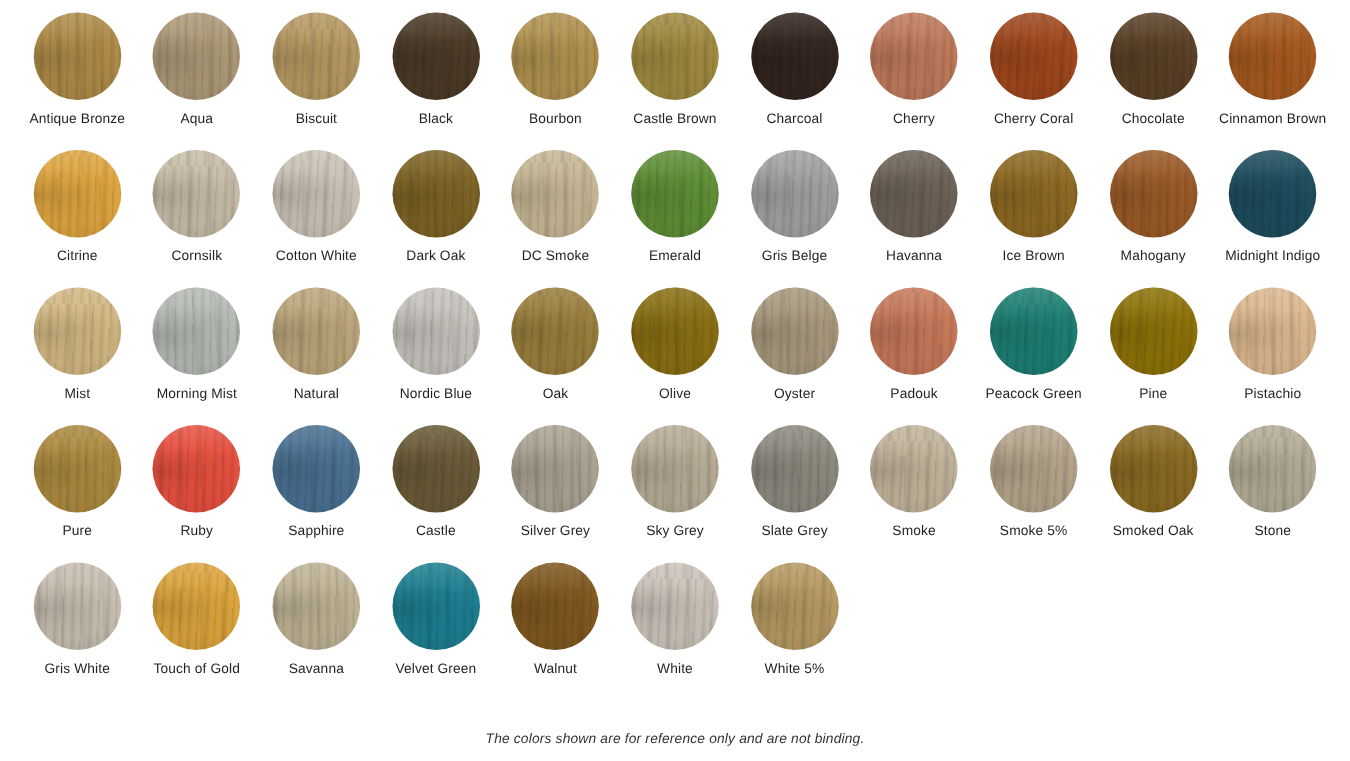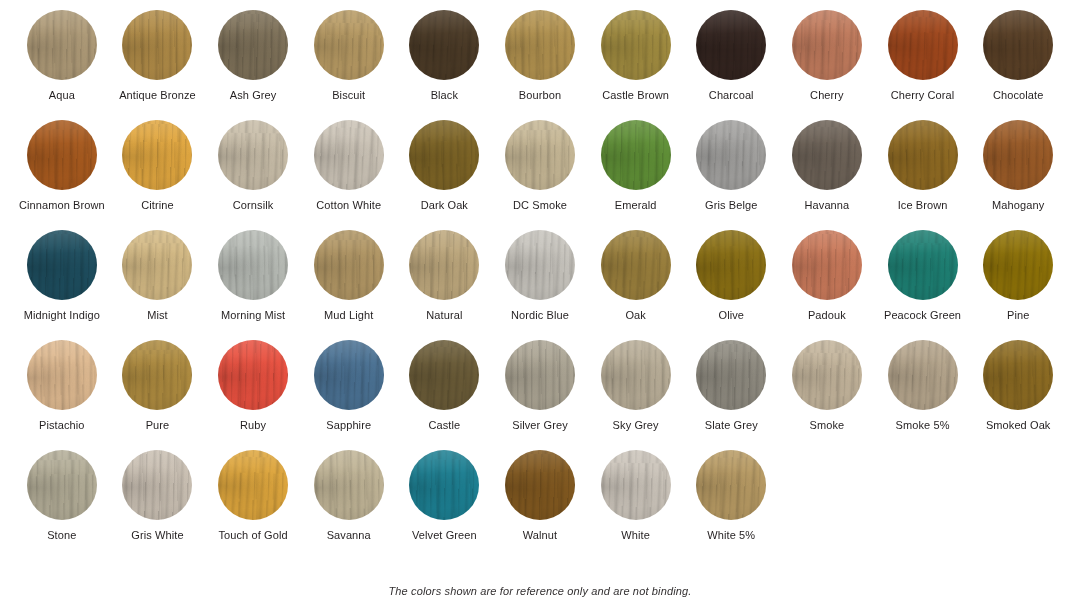"Aqua" div.swatch-cell { order: before "Antique Bronze" -> after "Antique Bronze" }
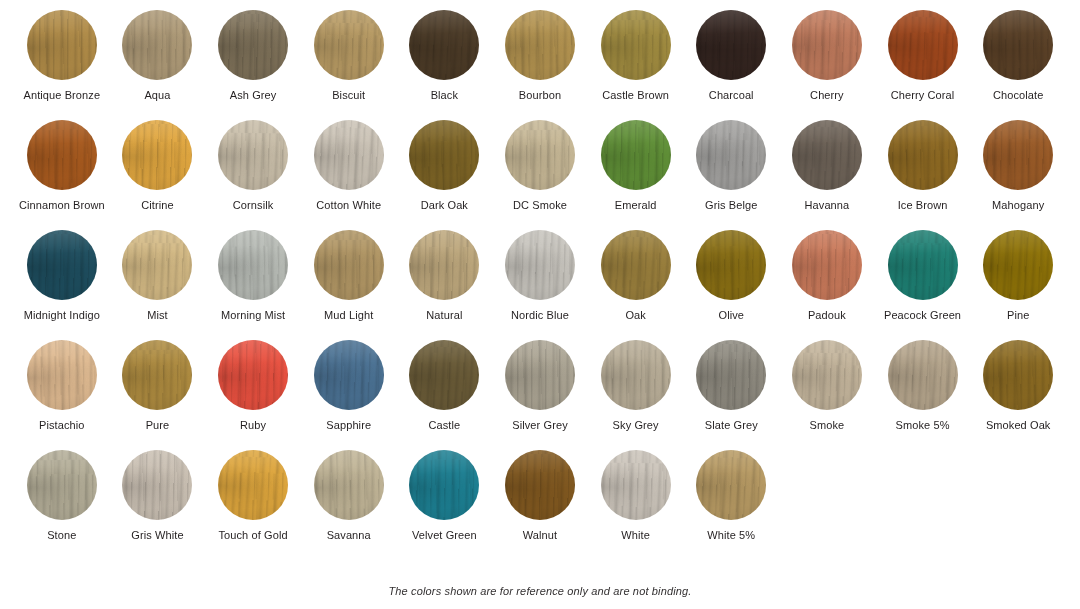"Ash Grey" div.swatch-cell { html: <div> <div> <div></div> <div></div> </div> <div>Ash Grey</div> </div> -> none }
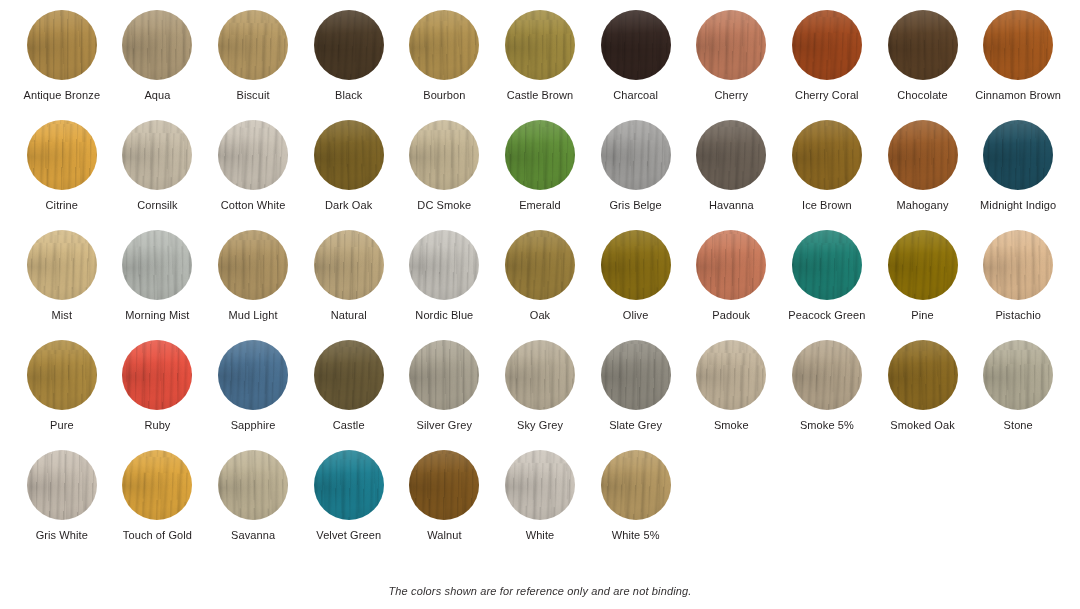"Mud Light" div.swatch-cell { html: <div> <div> <div></div> <div></div> </div> <div>Mud Light</div> </div> -> none }
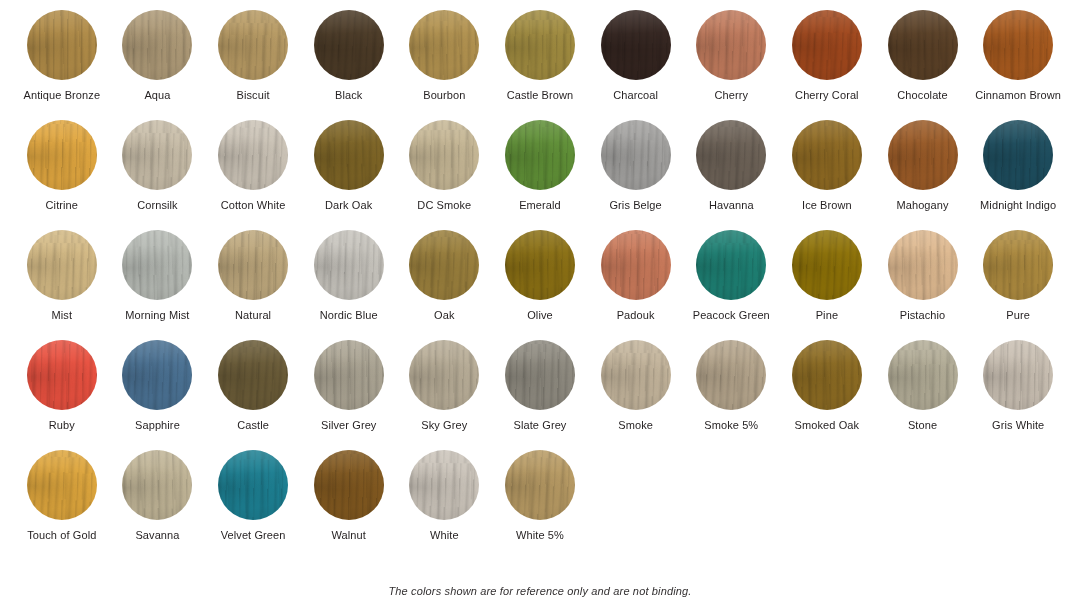"Oyster" div.swatch-cell { html: none -> <div> <div> <div></div> <div></div> </div> <div>Oyster</div> </div> }
